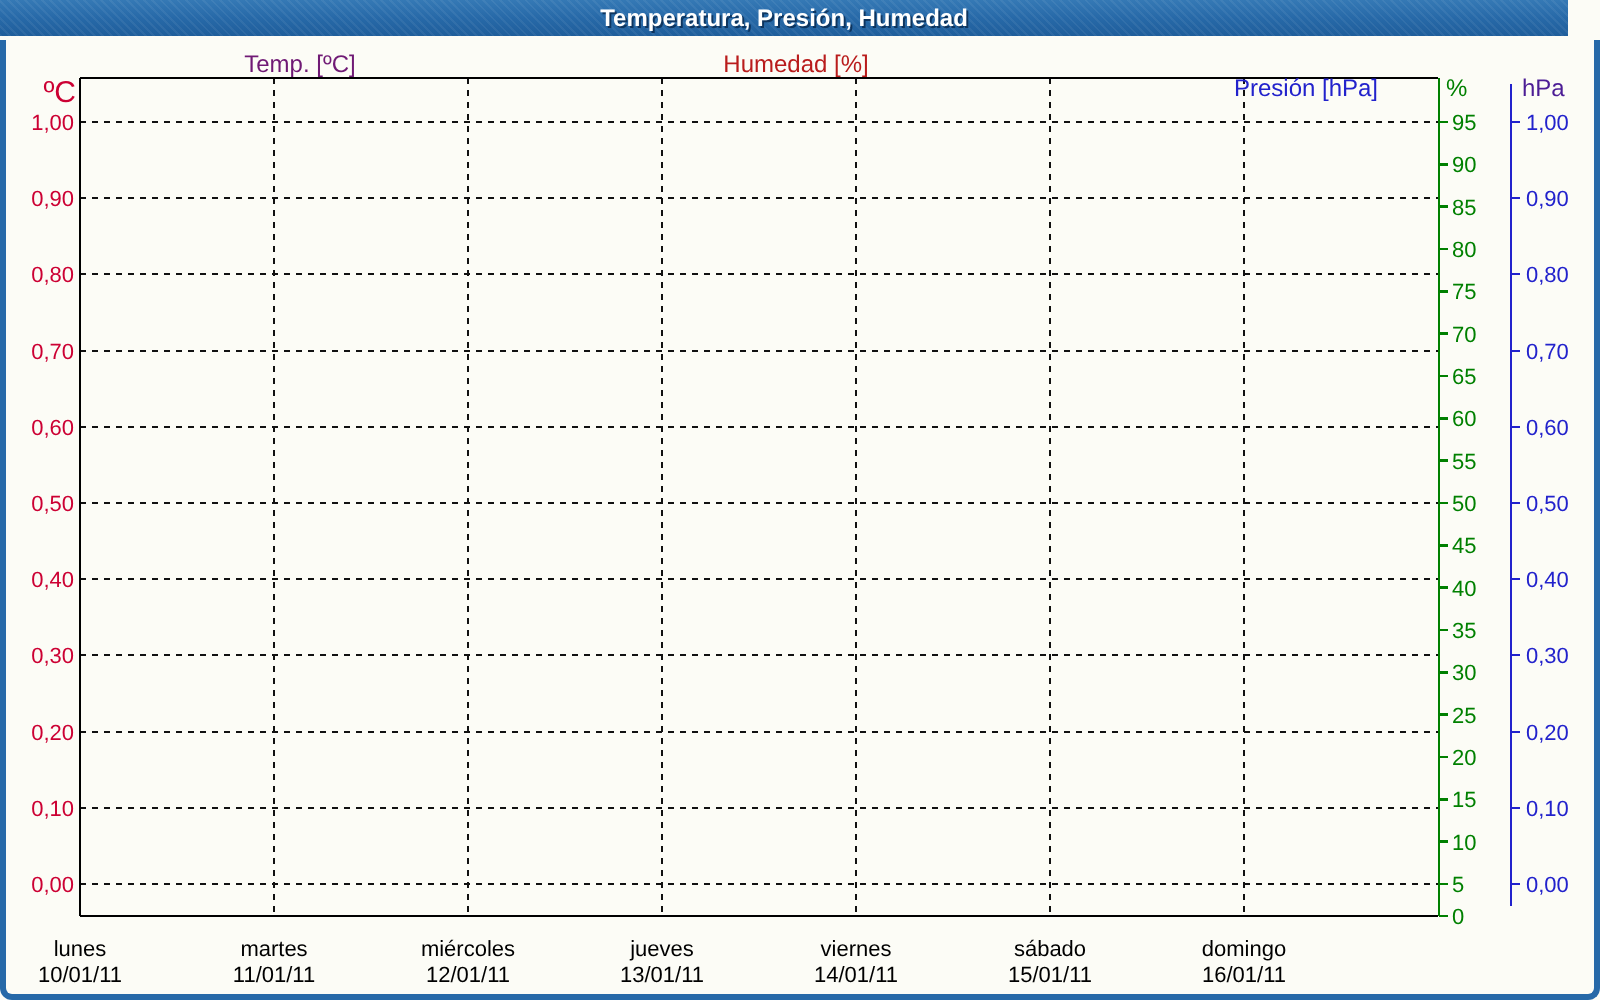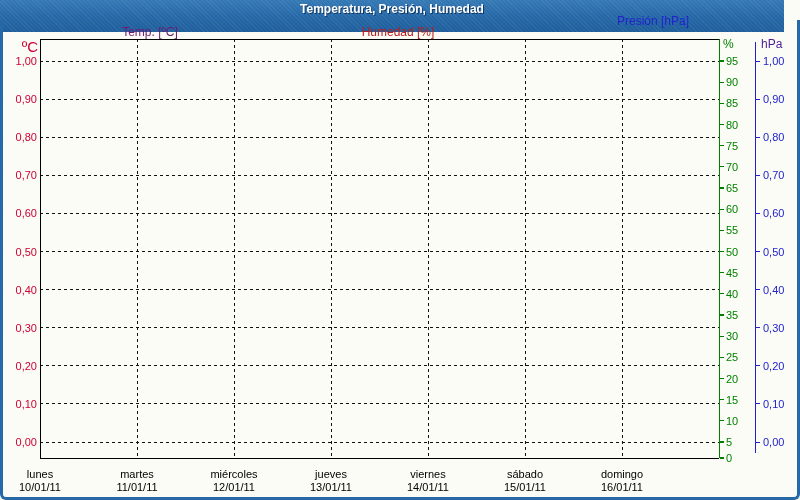"Temperatura, Presión, Humedad" .titlebar { height: 32px -> 18px }
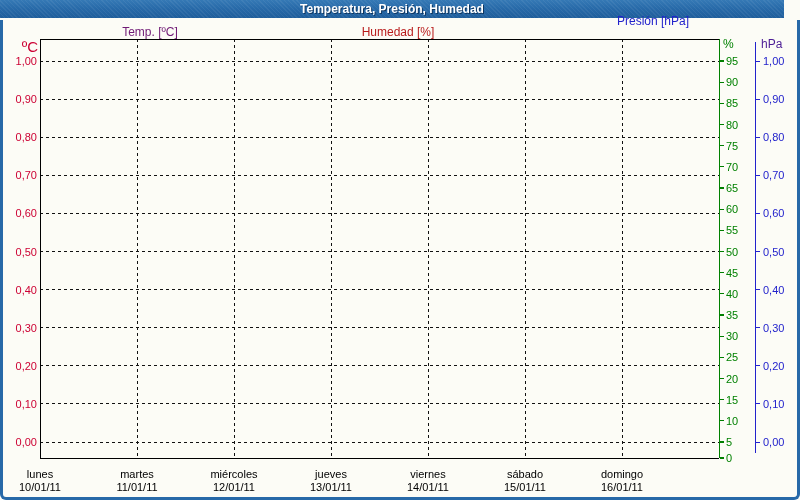"Presión [hPa]" span.abslabel { top: 14px -> 37px }
